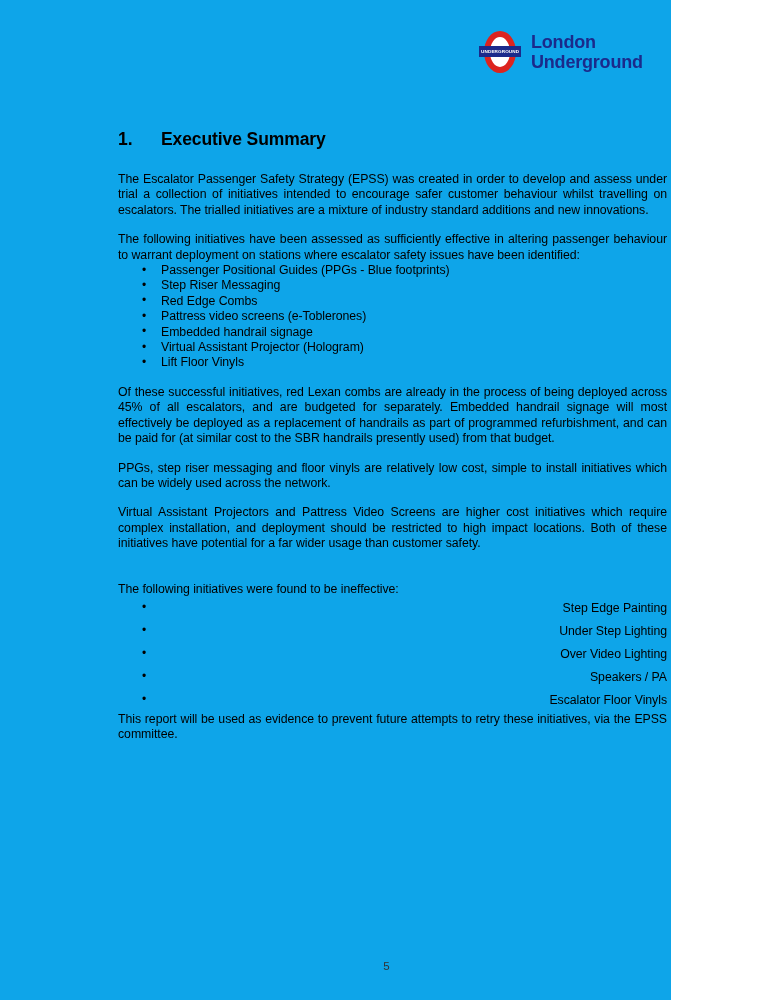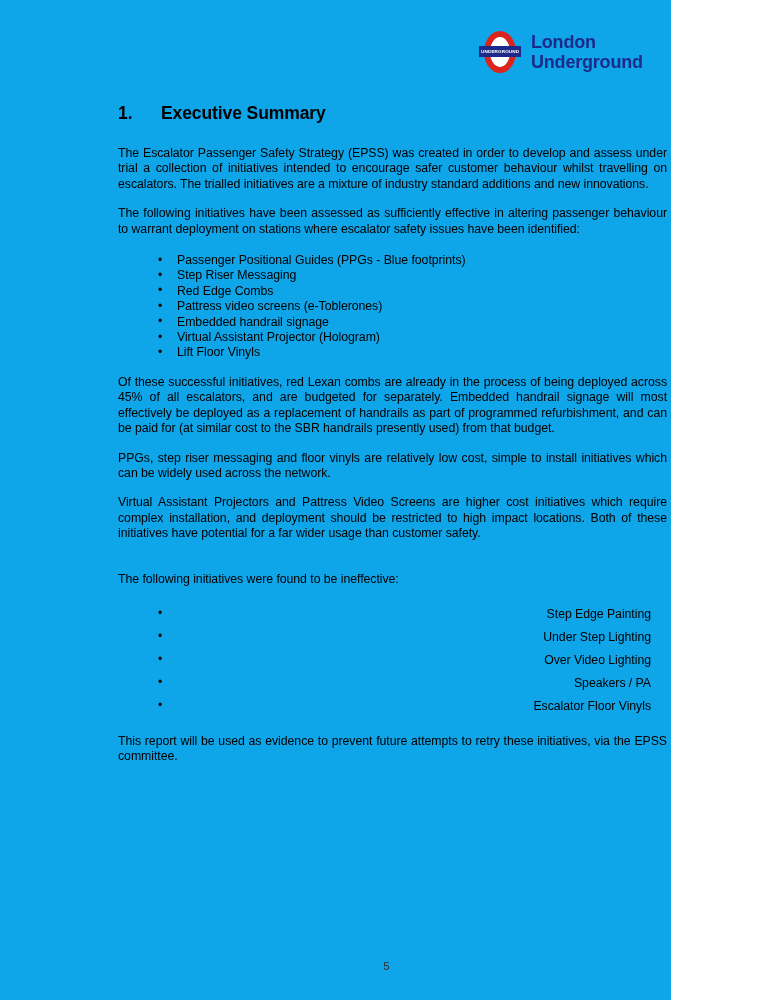"1. Executive Summary" .content { top: 102px -> 128px }
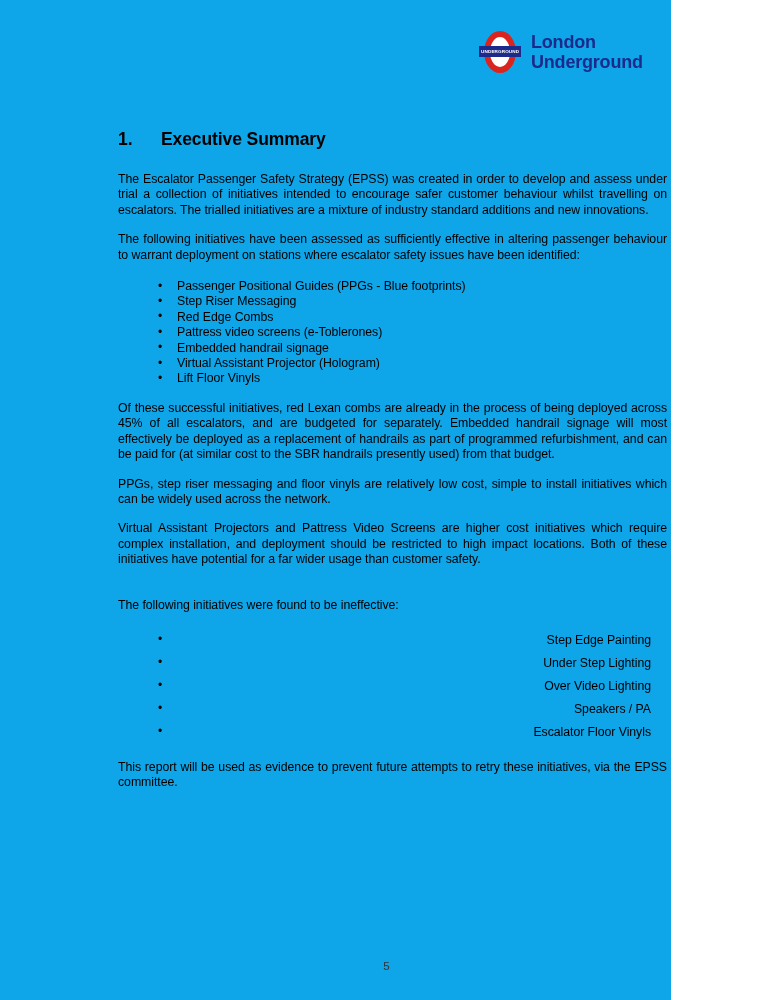"Passenger Positional Guides (PPGs -" ul.blist { margin: 16px -> 0 }
